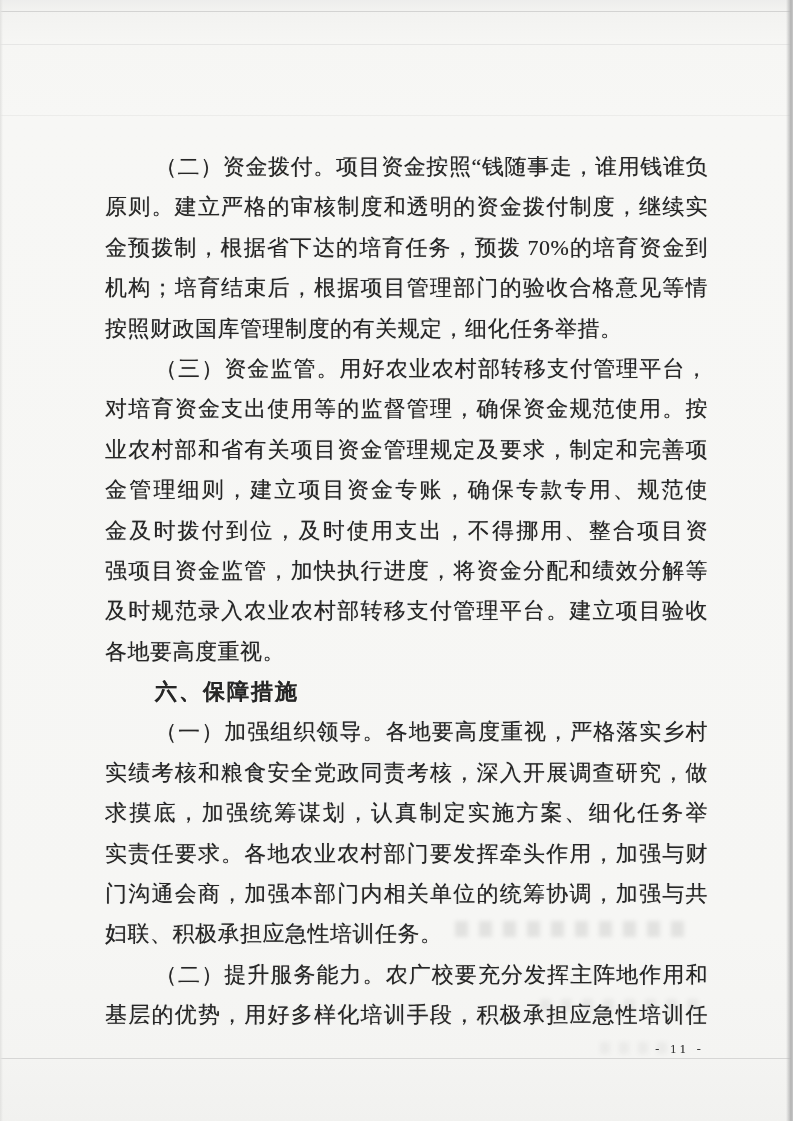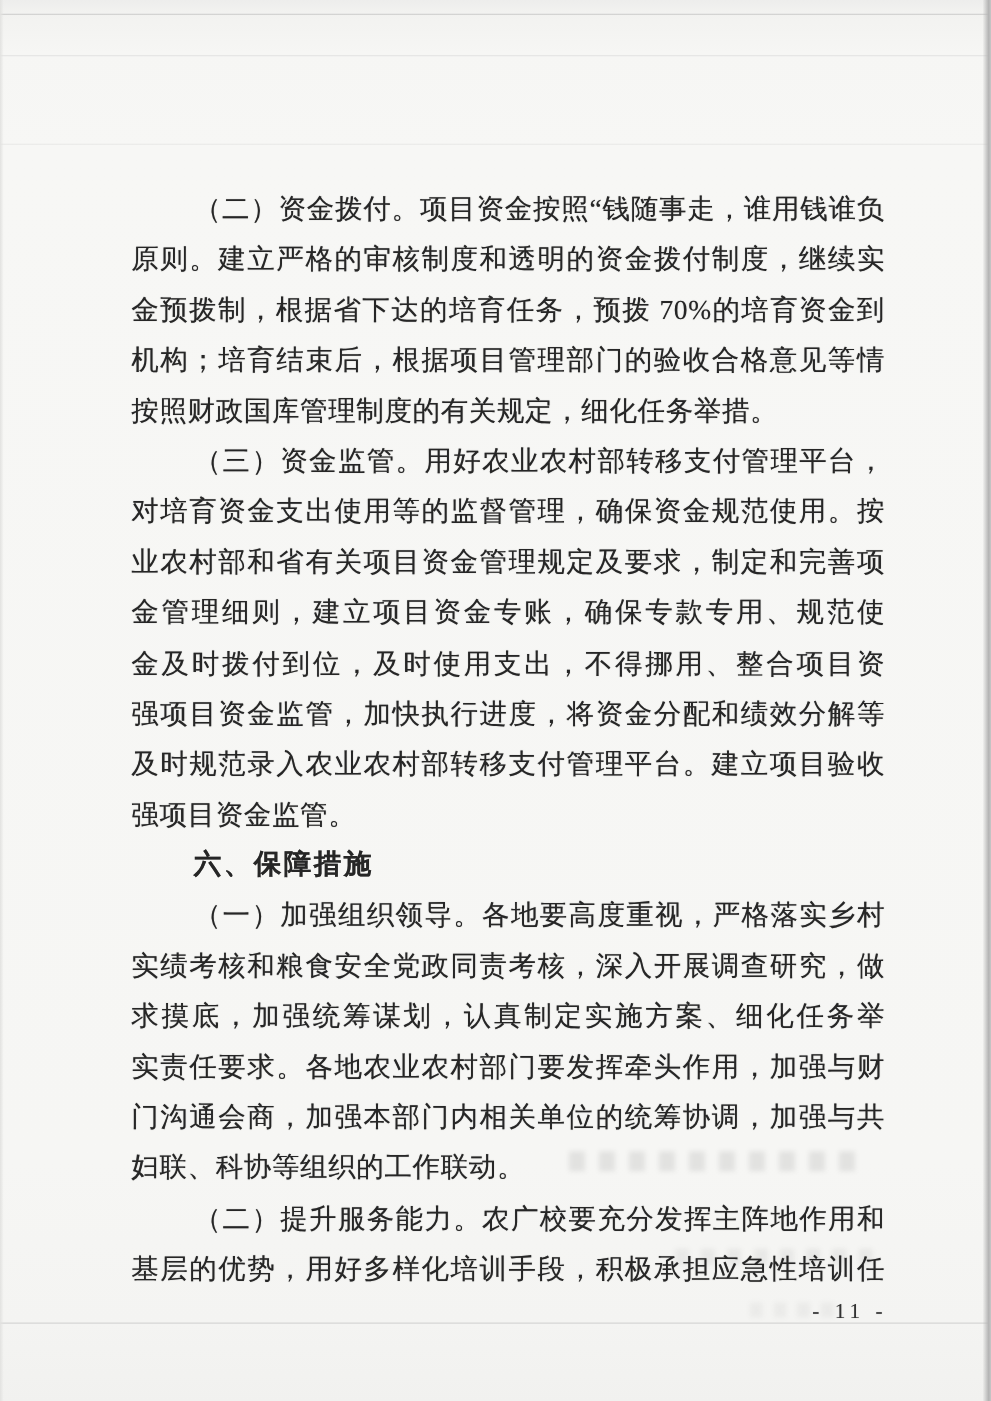"强项目资金监管。" div.line { text: 强项目资金监管 -> 各地要高度重视 }
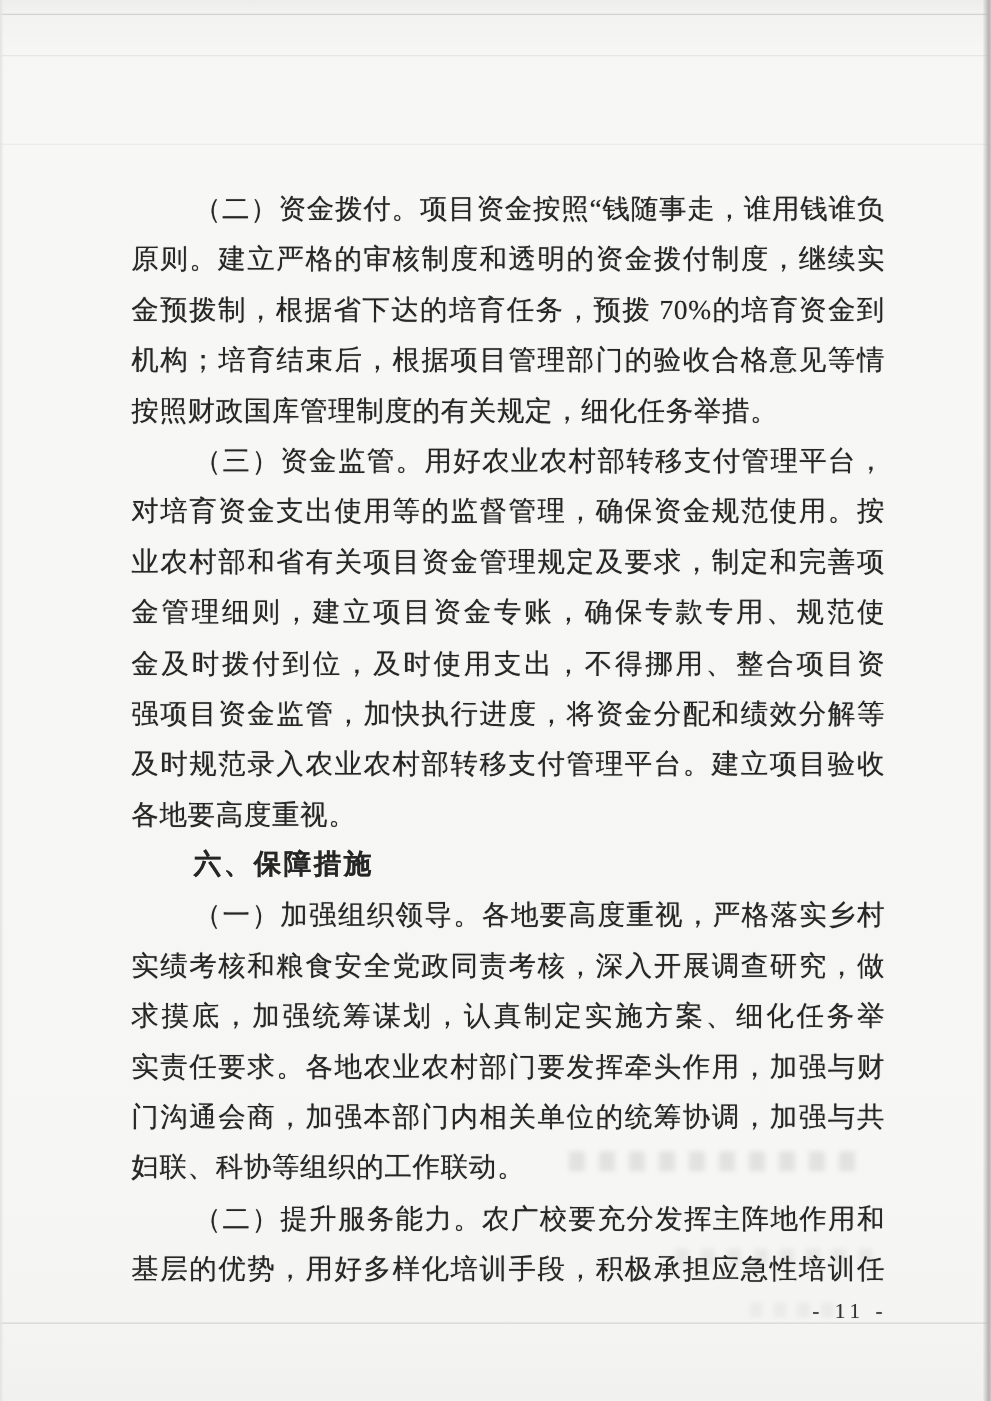"妇联、科协等组织的工作联动。" div.line { text: 科协等组织的工作联动 -> 积极承担应急性培训任务 }
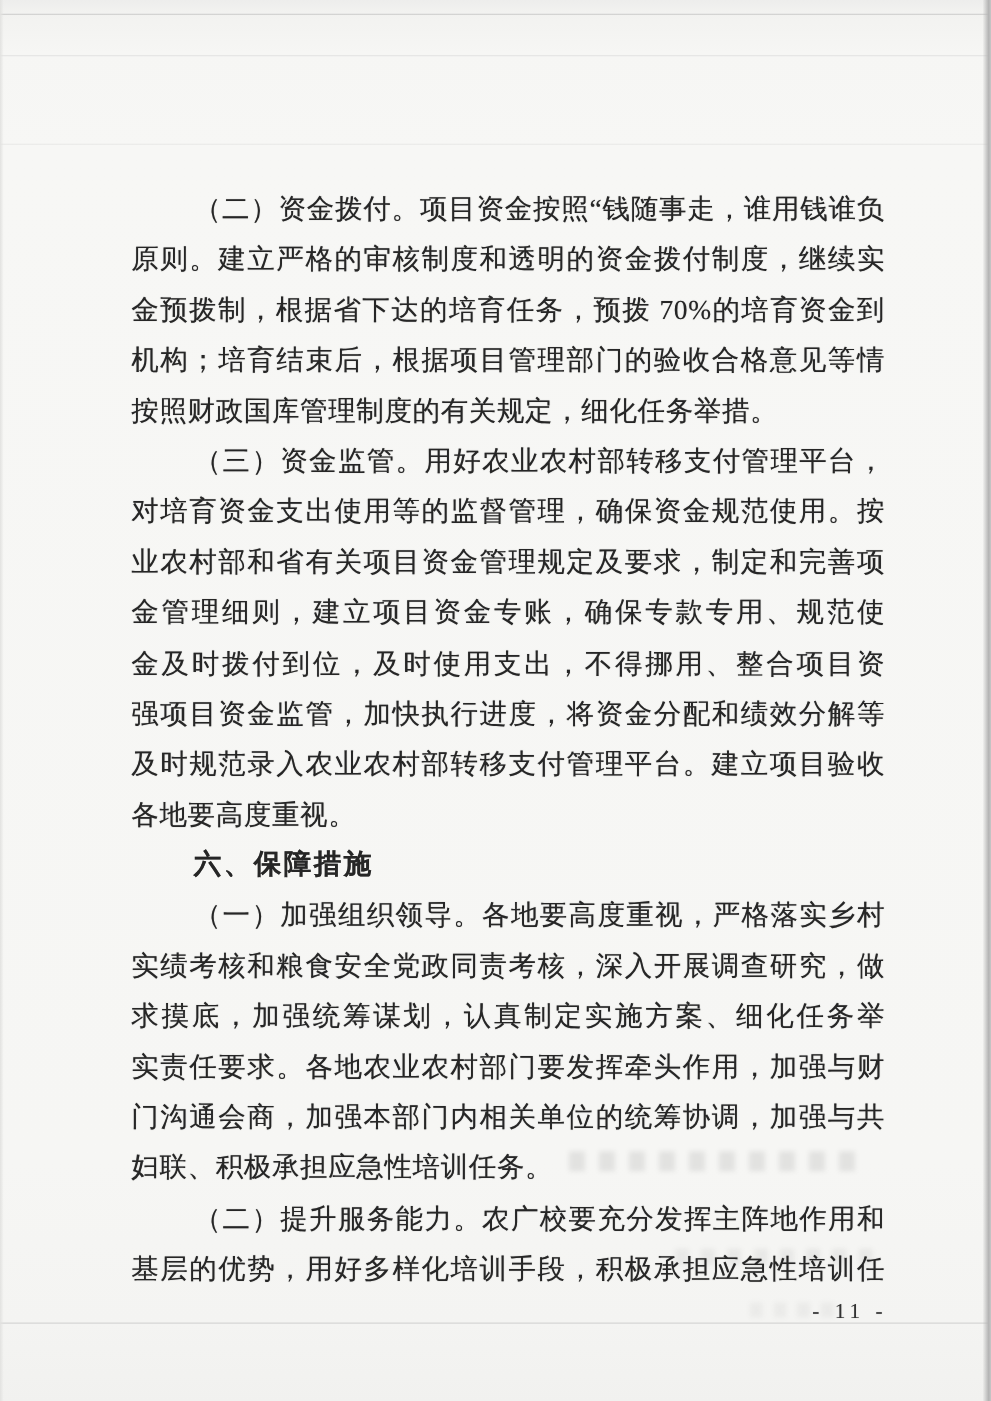"- 11 -" .page-number { font-size: 17px -> 12px }
